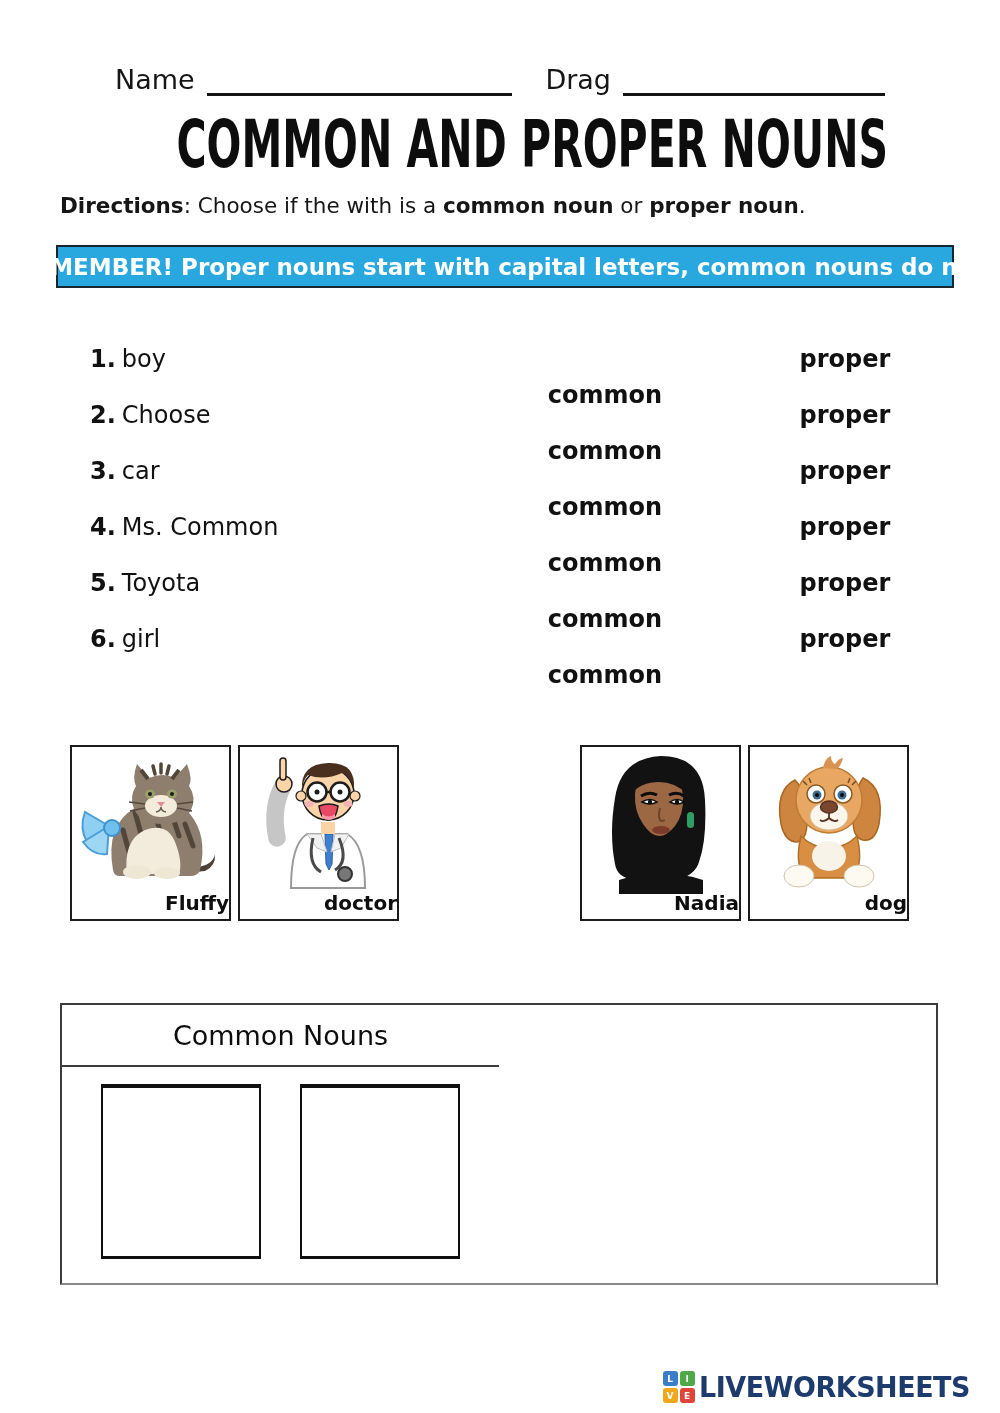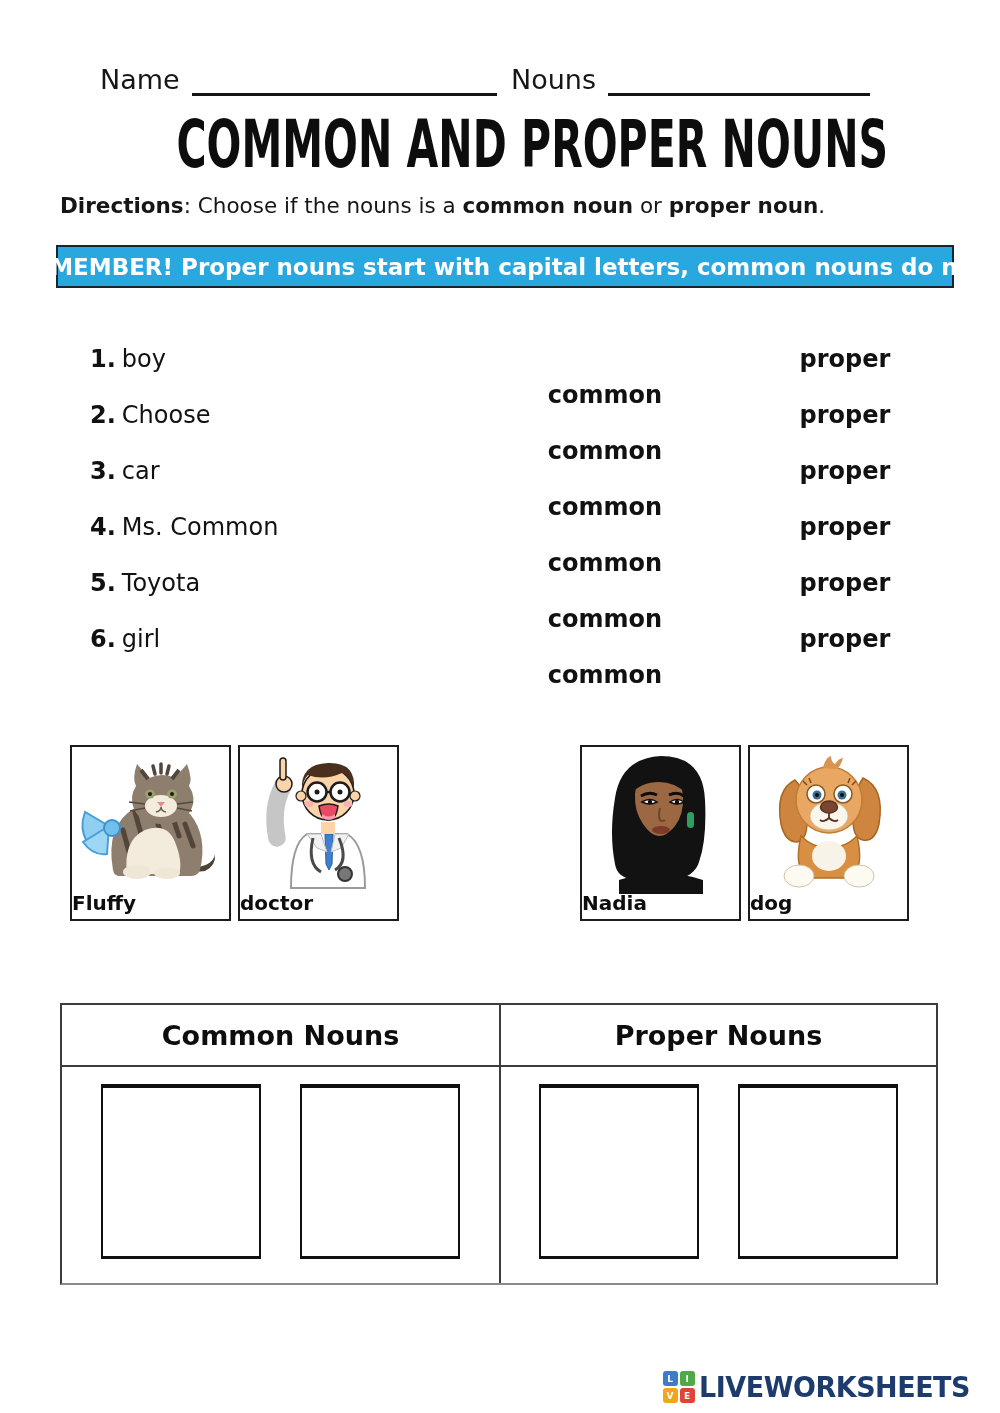"Name" .name-date-row { left: 100px -> 115px }
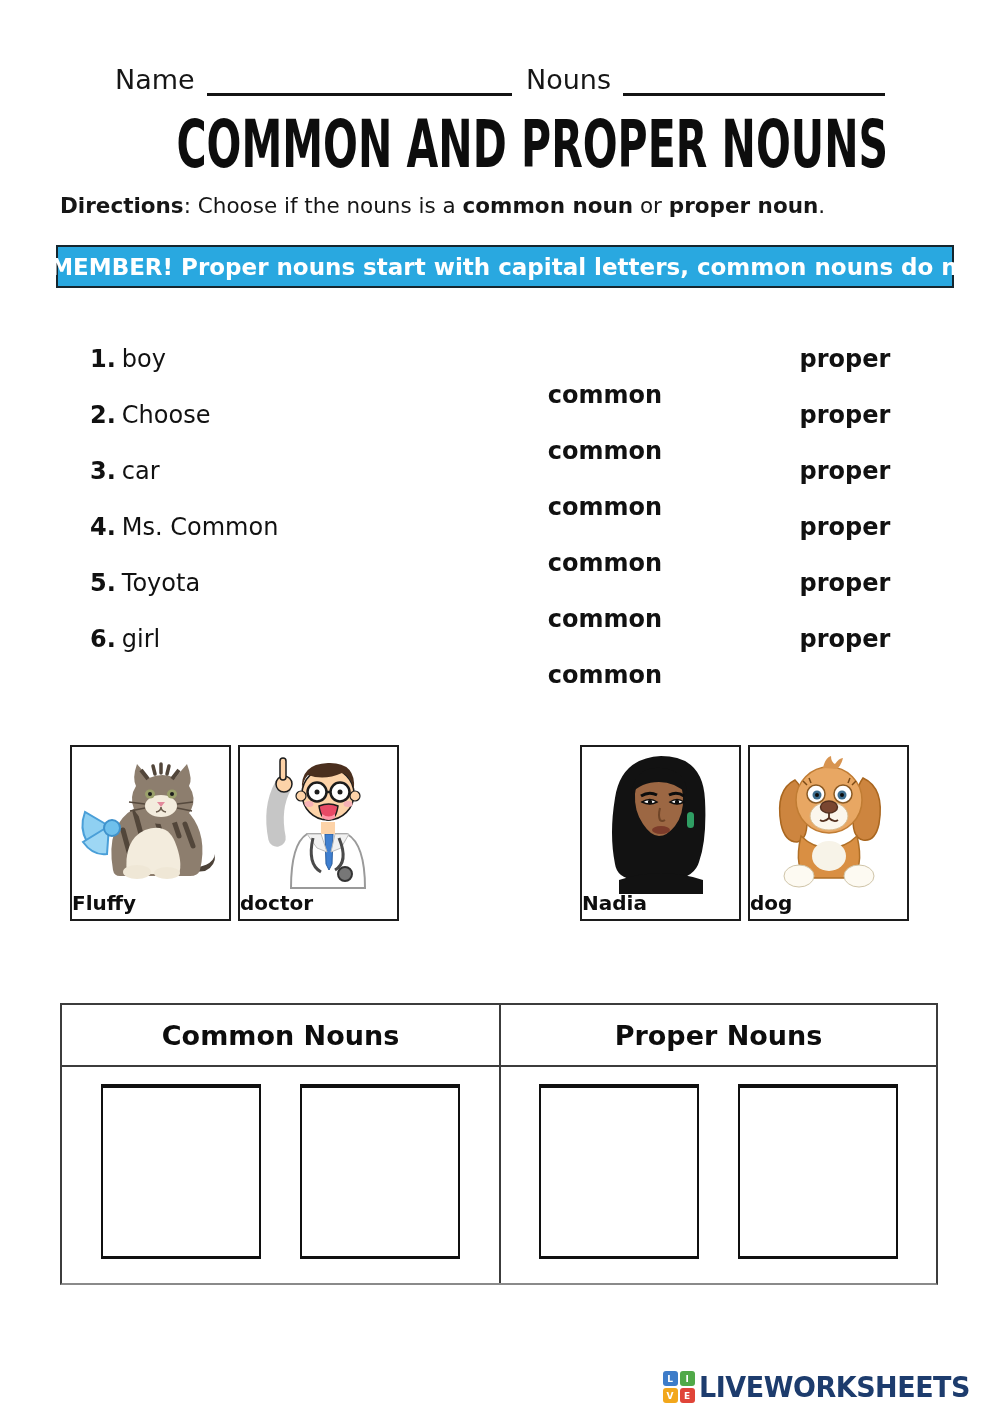"Nouns" span.lbl { text: Nouns -> Drag }
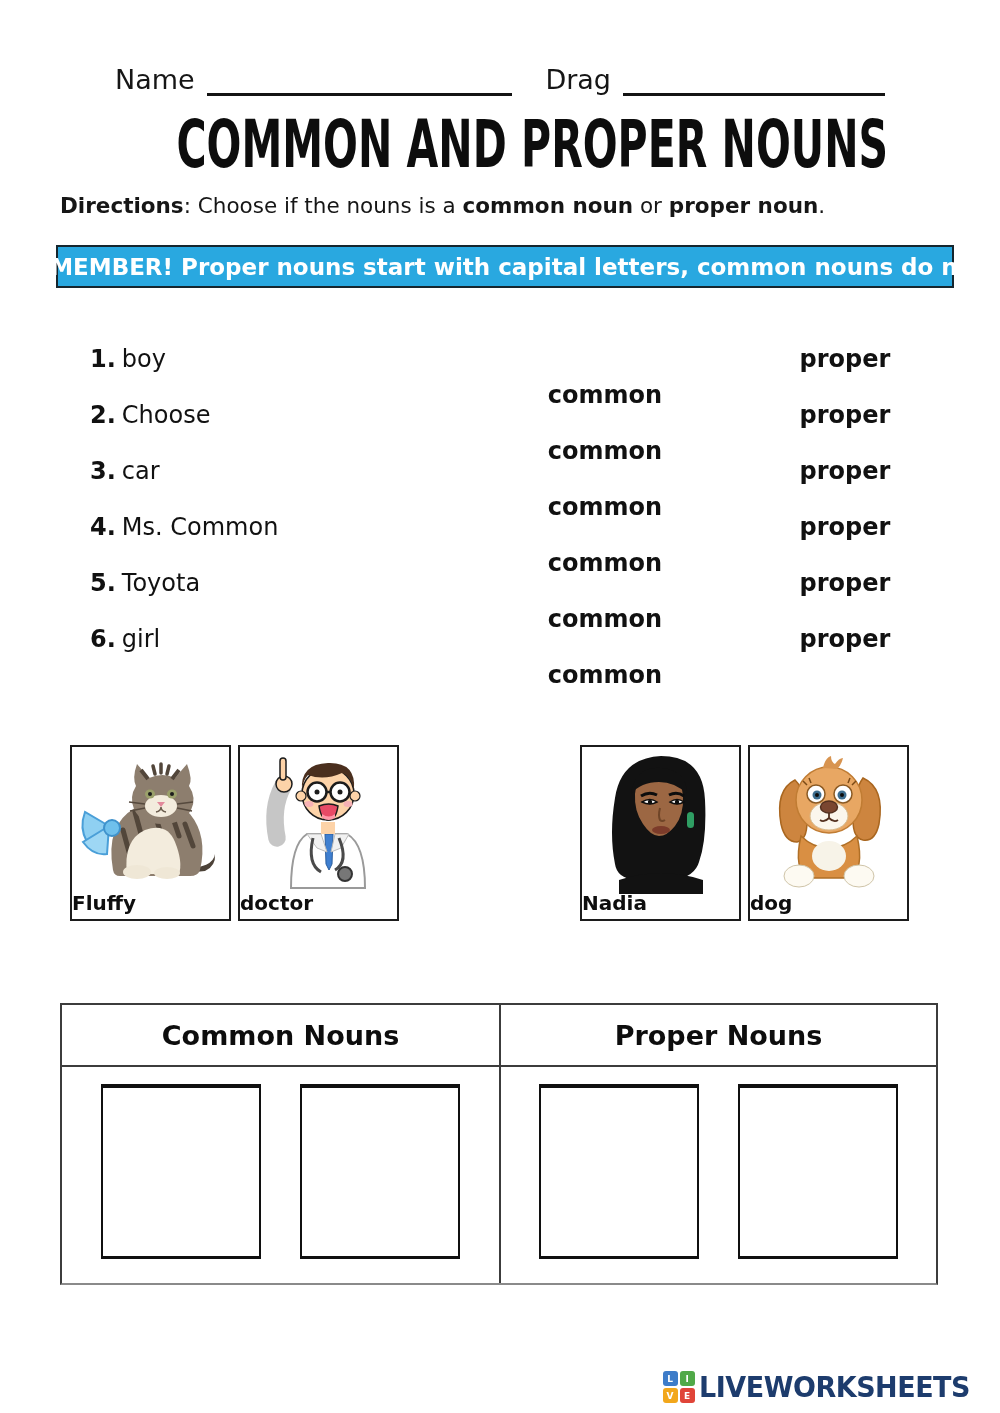": Choose if the nouns" span { text: nouns -> with }
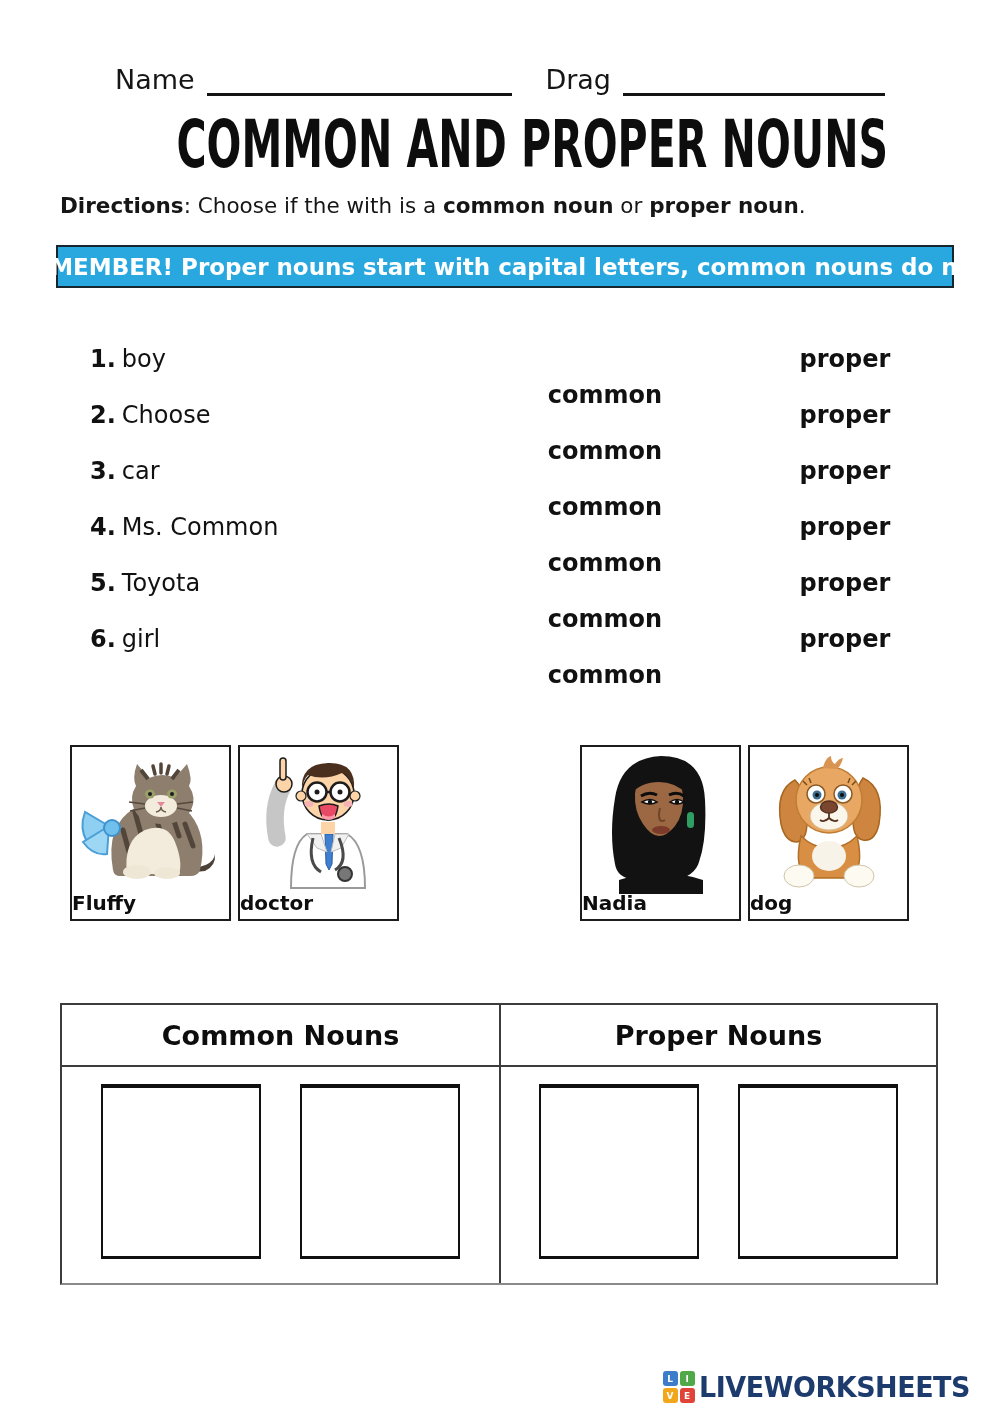"Fluffy" .card { align-items: flex-start -> flex-end }
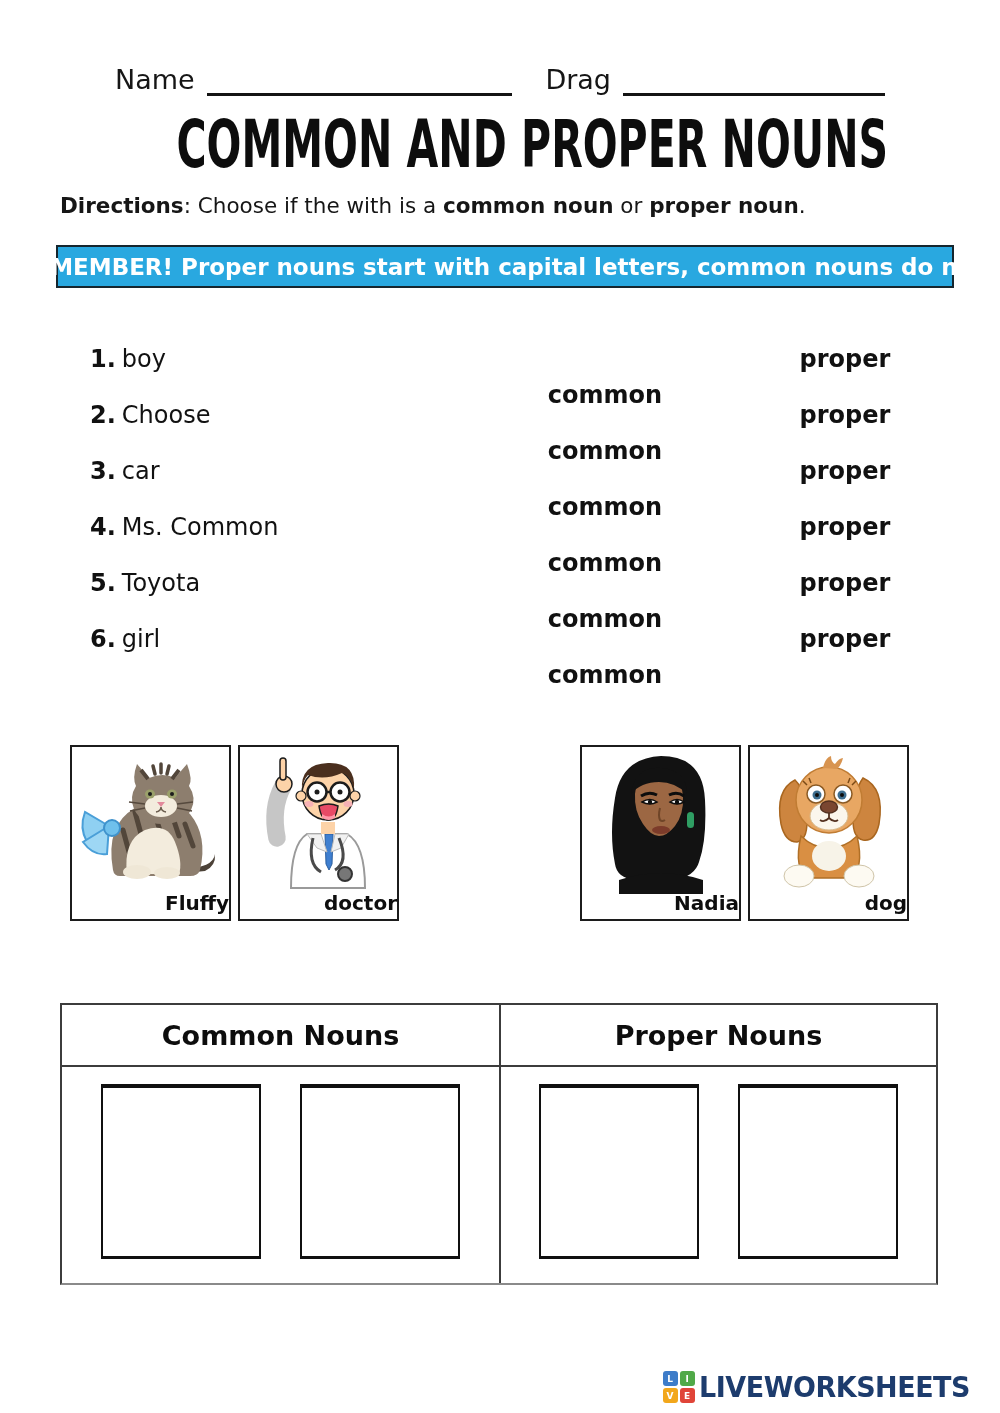"Common Nouns" .sort-head { font-weight: bold -> normal }
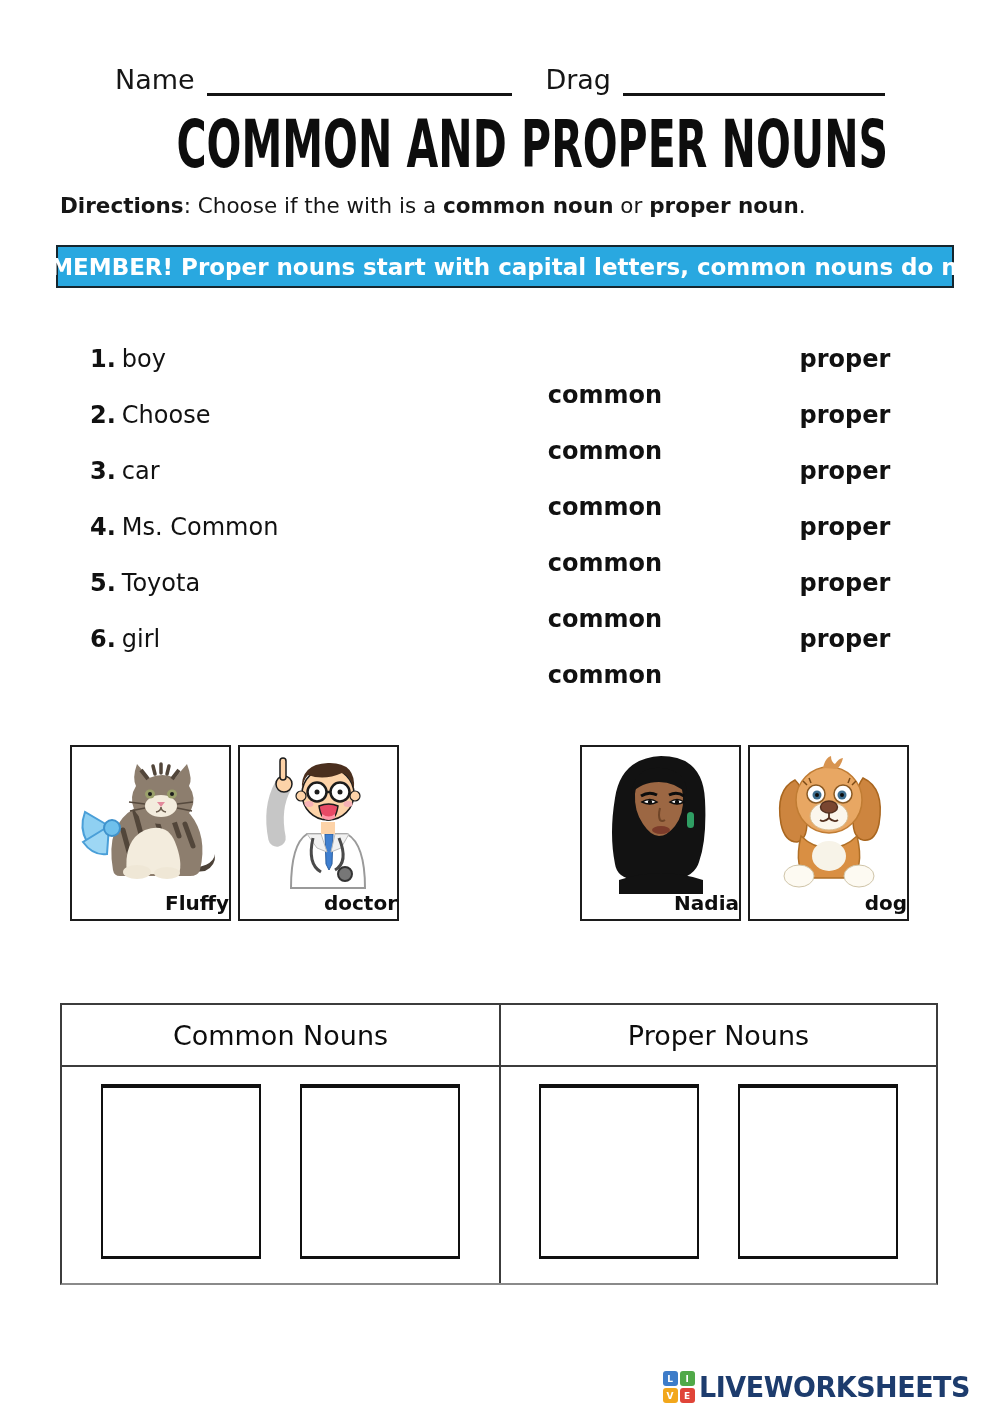"Proper Nouns" div.sort-col { html: <div> <div>Proper Nouns</div> <div> <div></div> <div></div> </div> </div> -> none }
